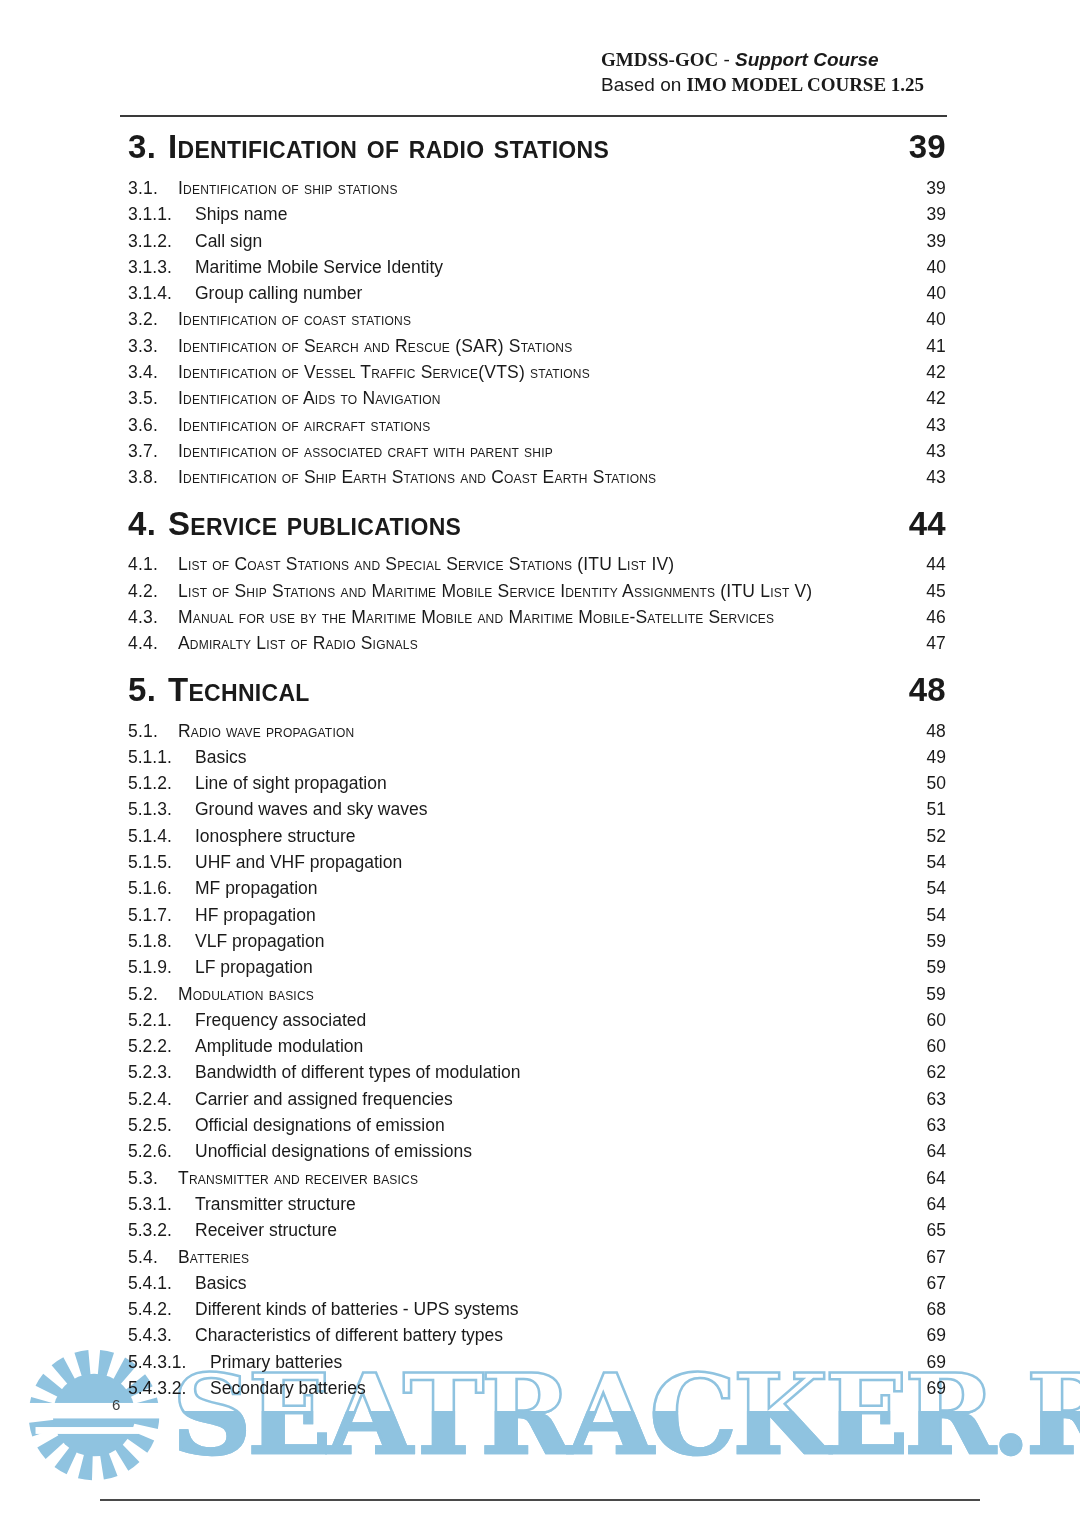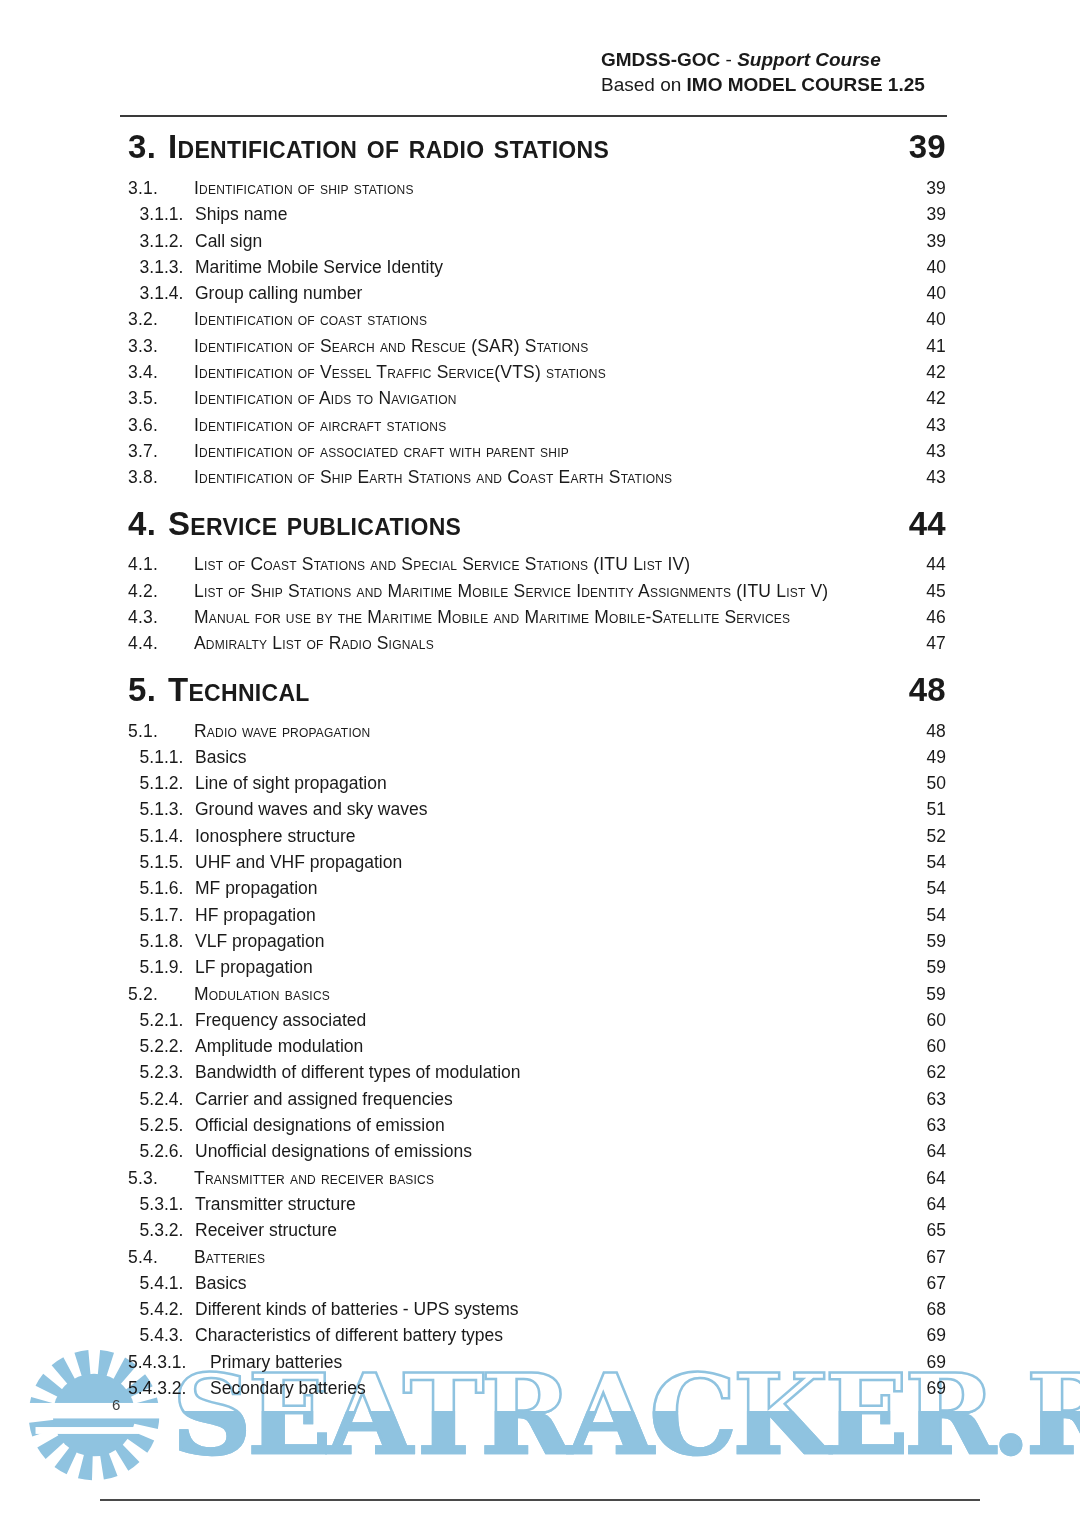"GMDSS-GOC" .page-header .b { font-family: none -> Liberation Serif, serif }
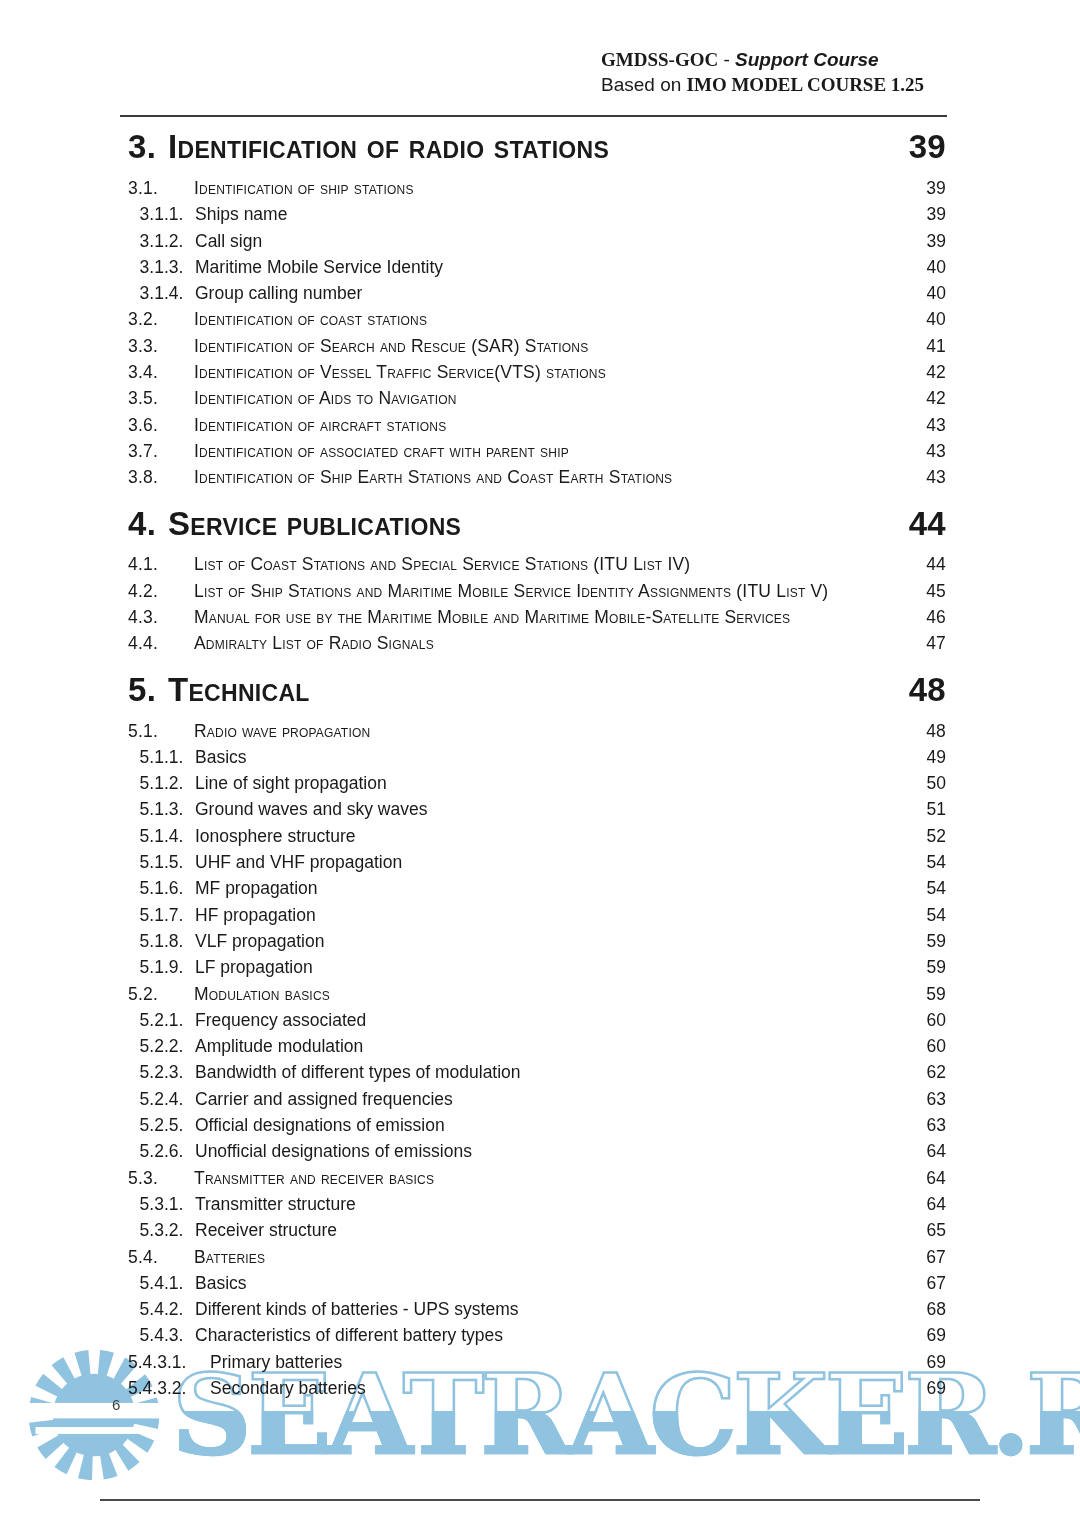"3.1." .level2 { gap: 16px -> none }
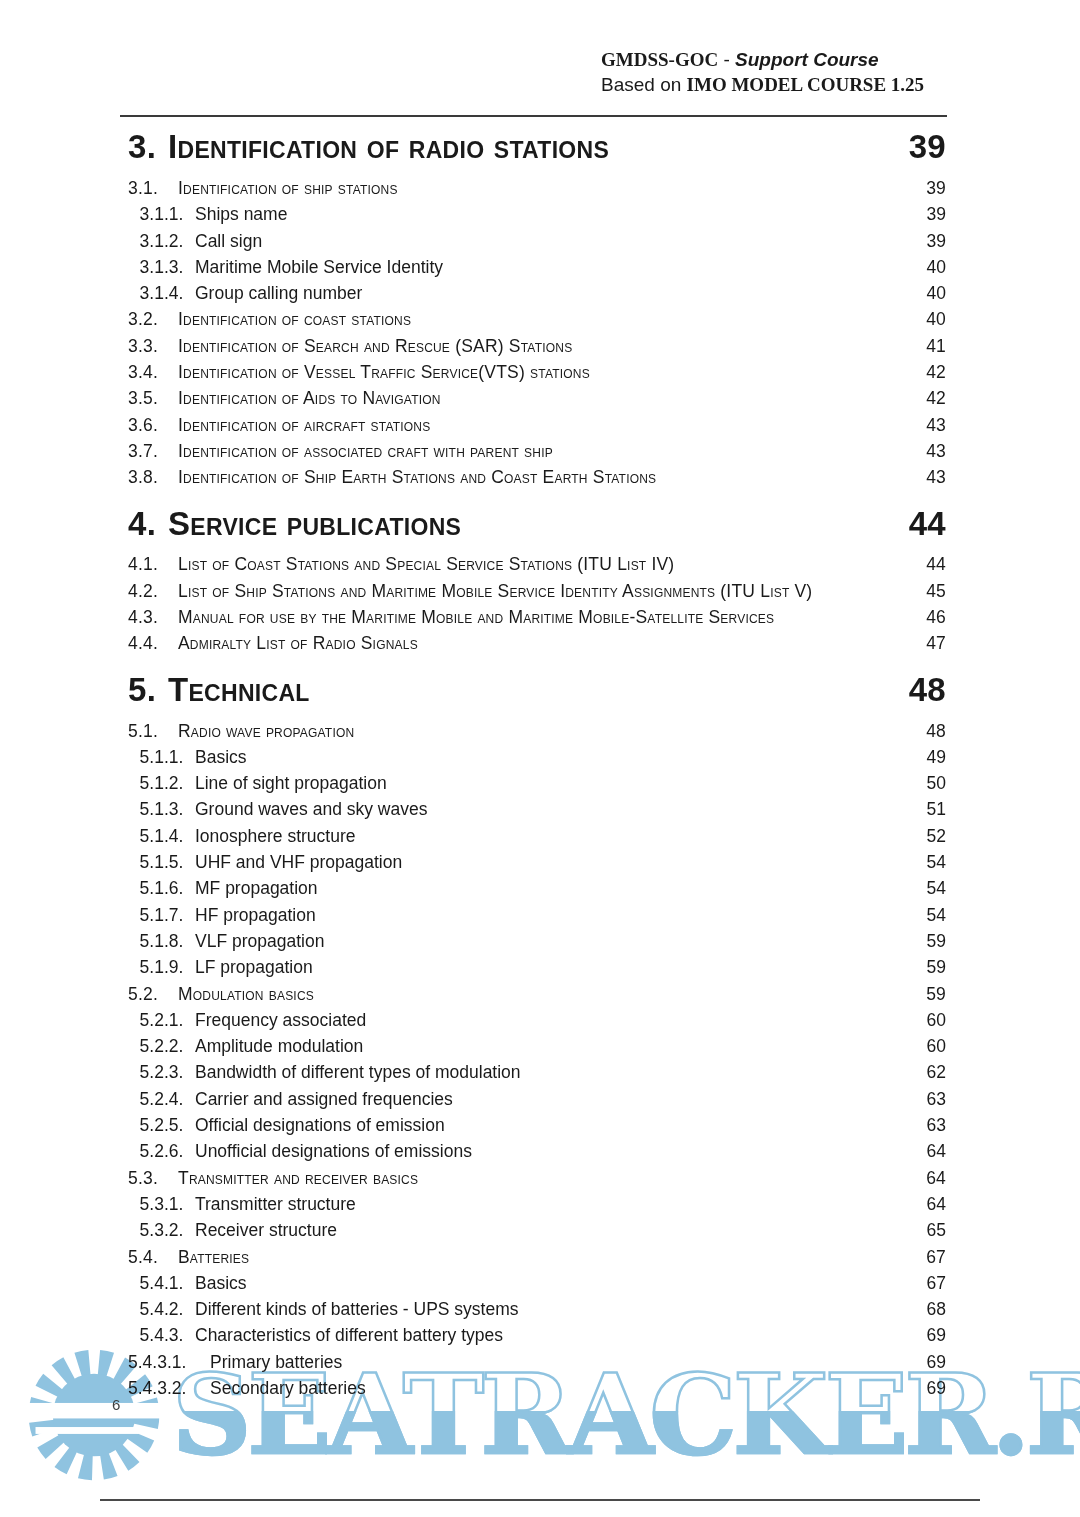"3.1.1." .level3 .num { text-align: center -> none }
